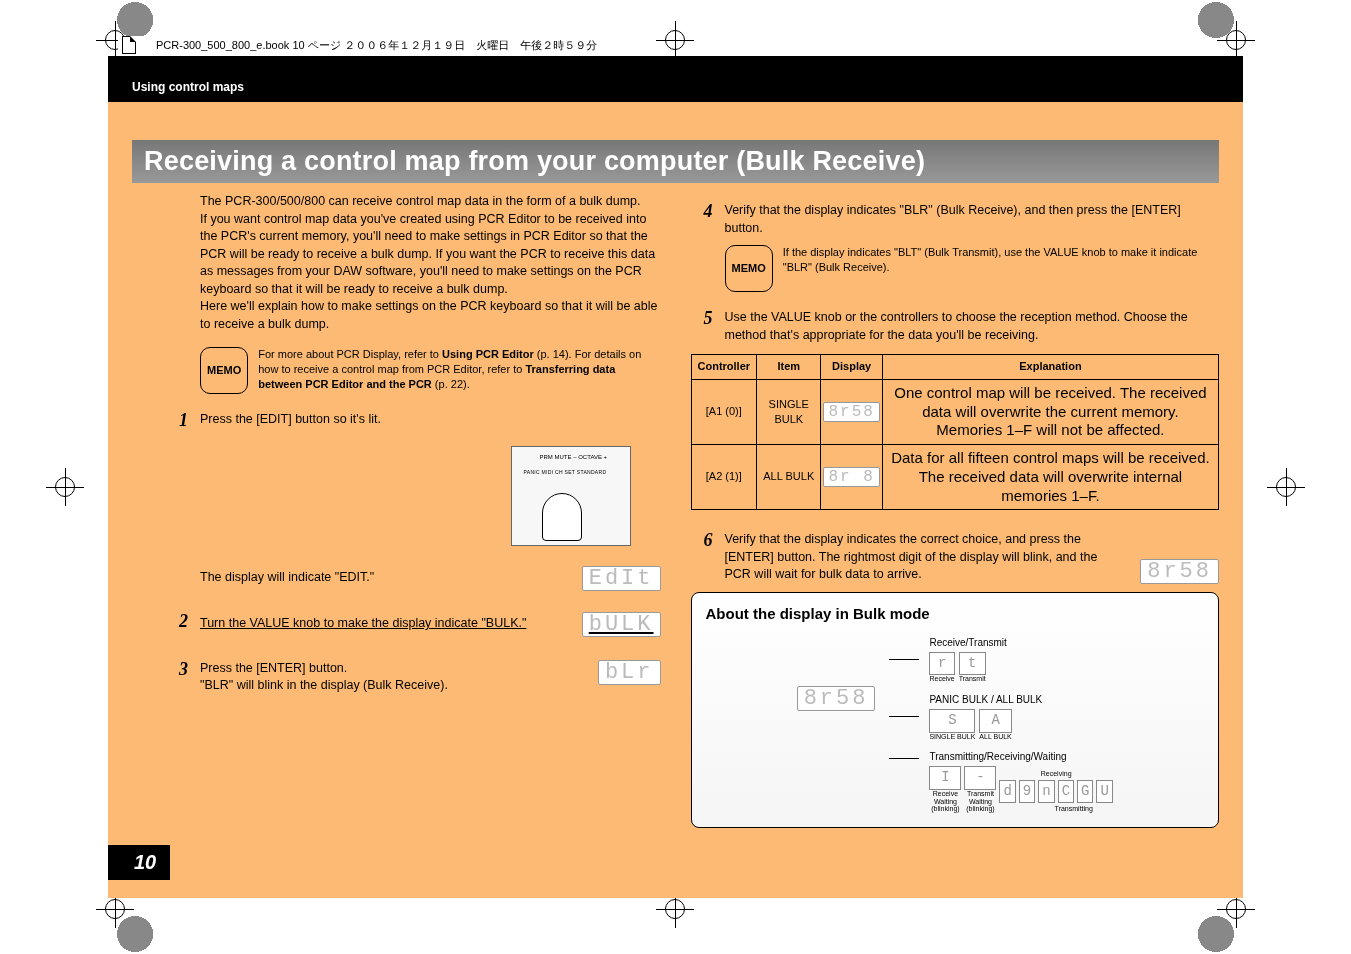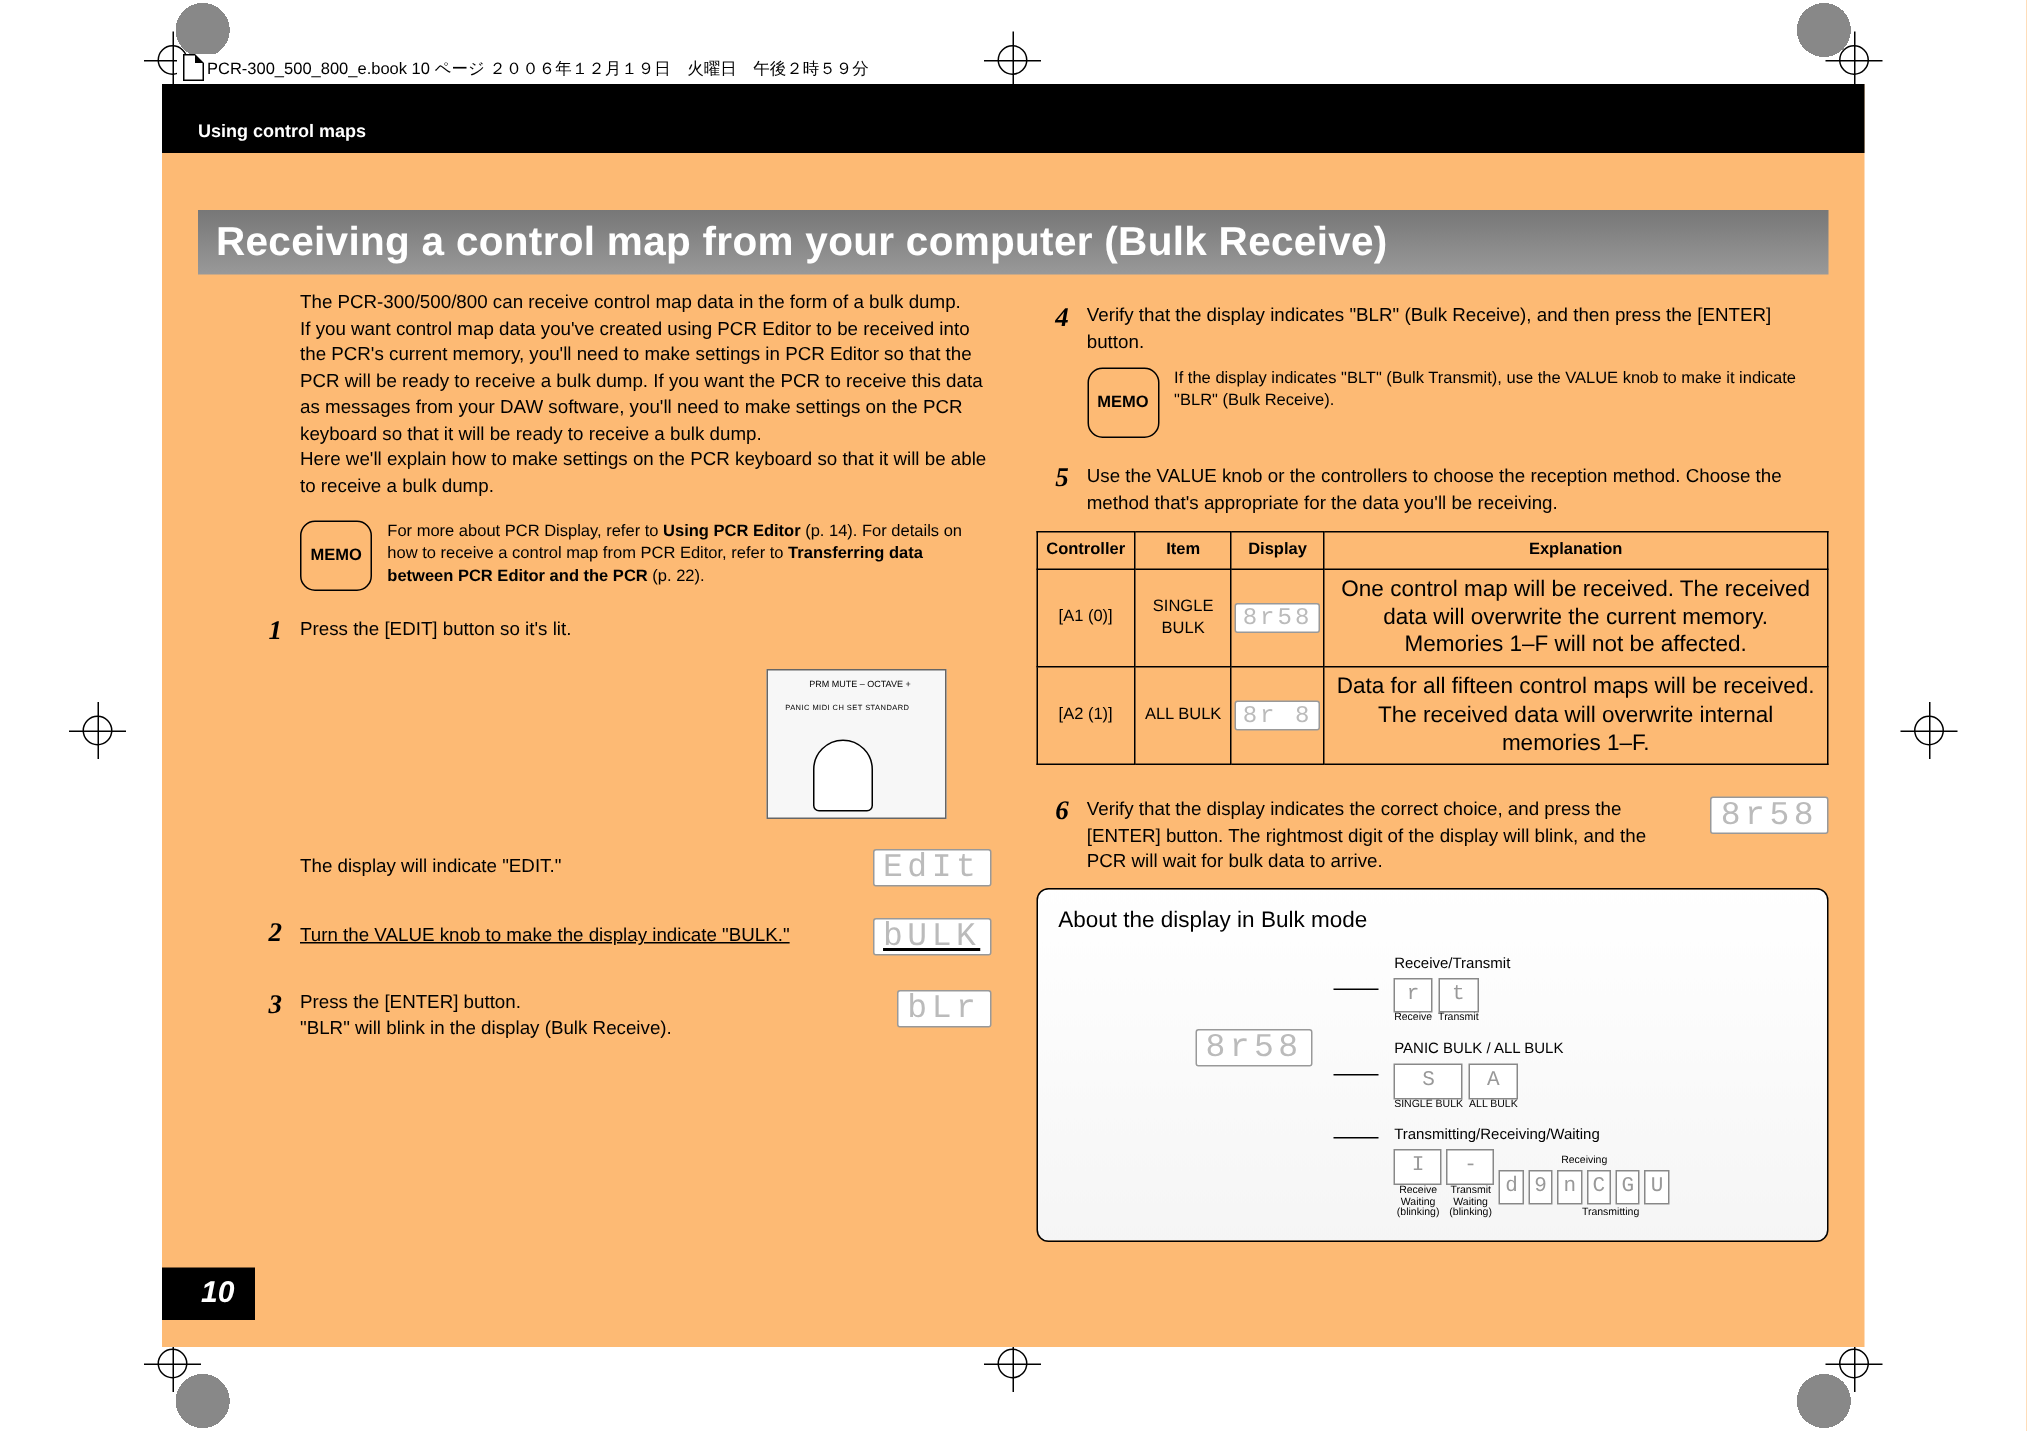"PCR-300_500_800_e.book 10 ページ" .header-line { gap: 2px -> 20px }
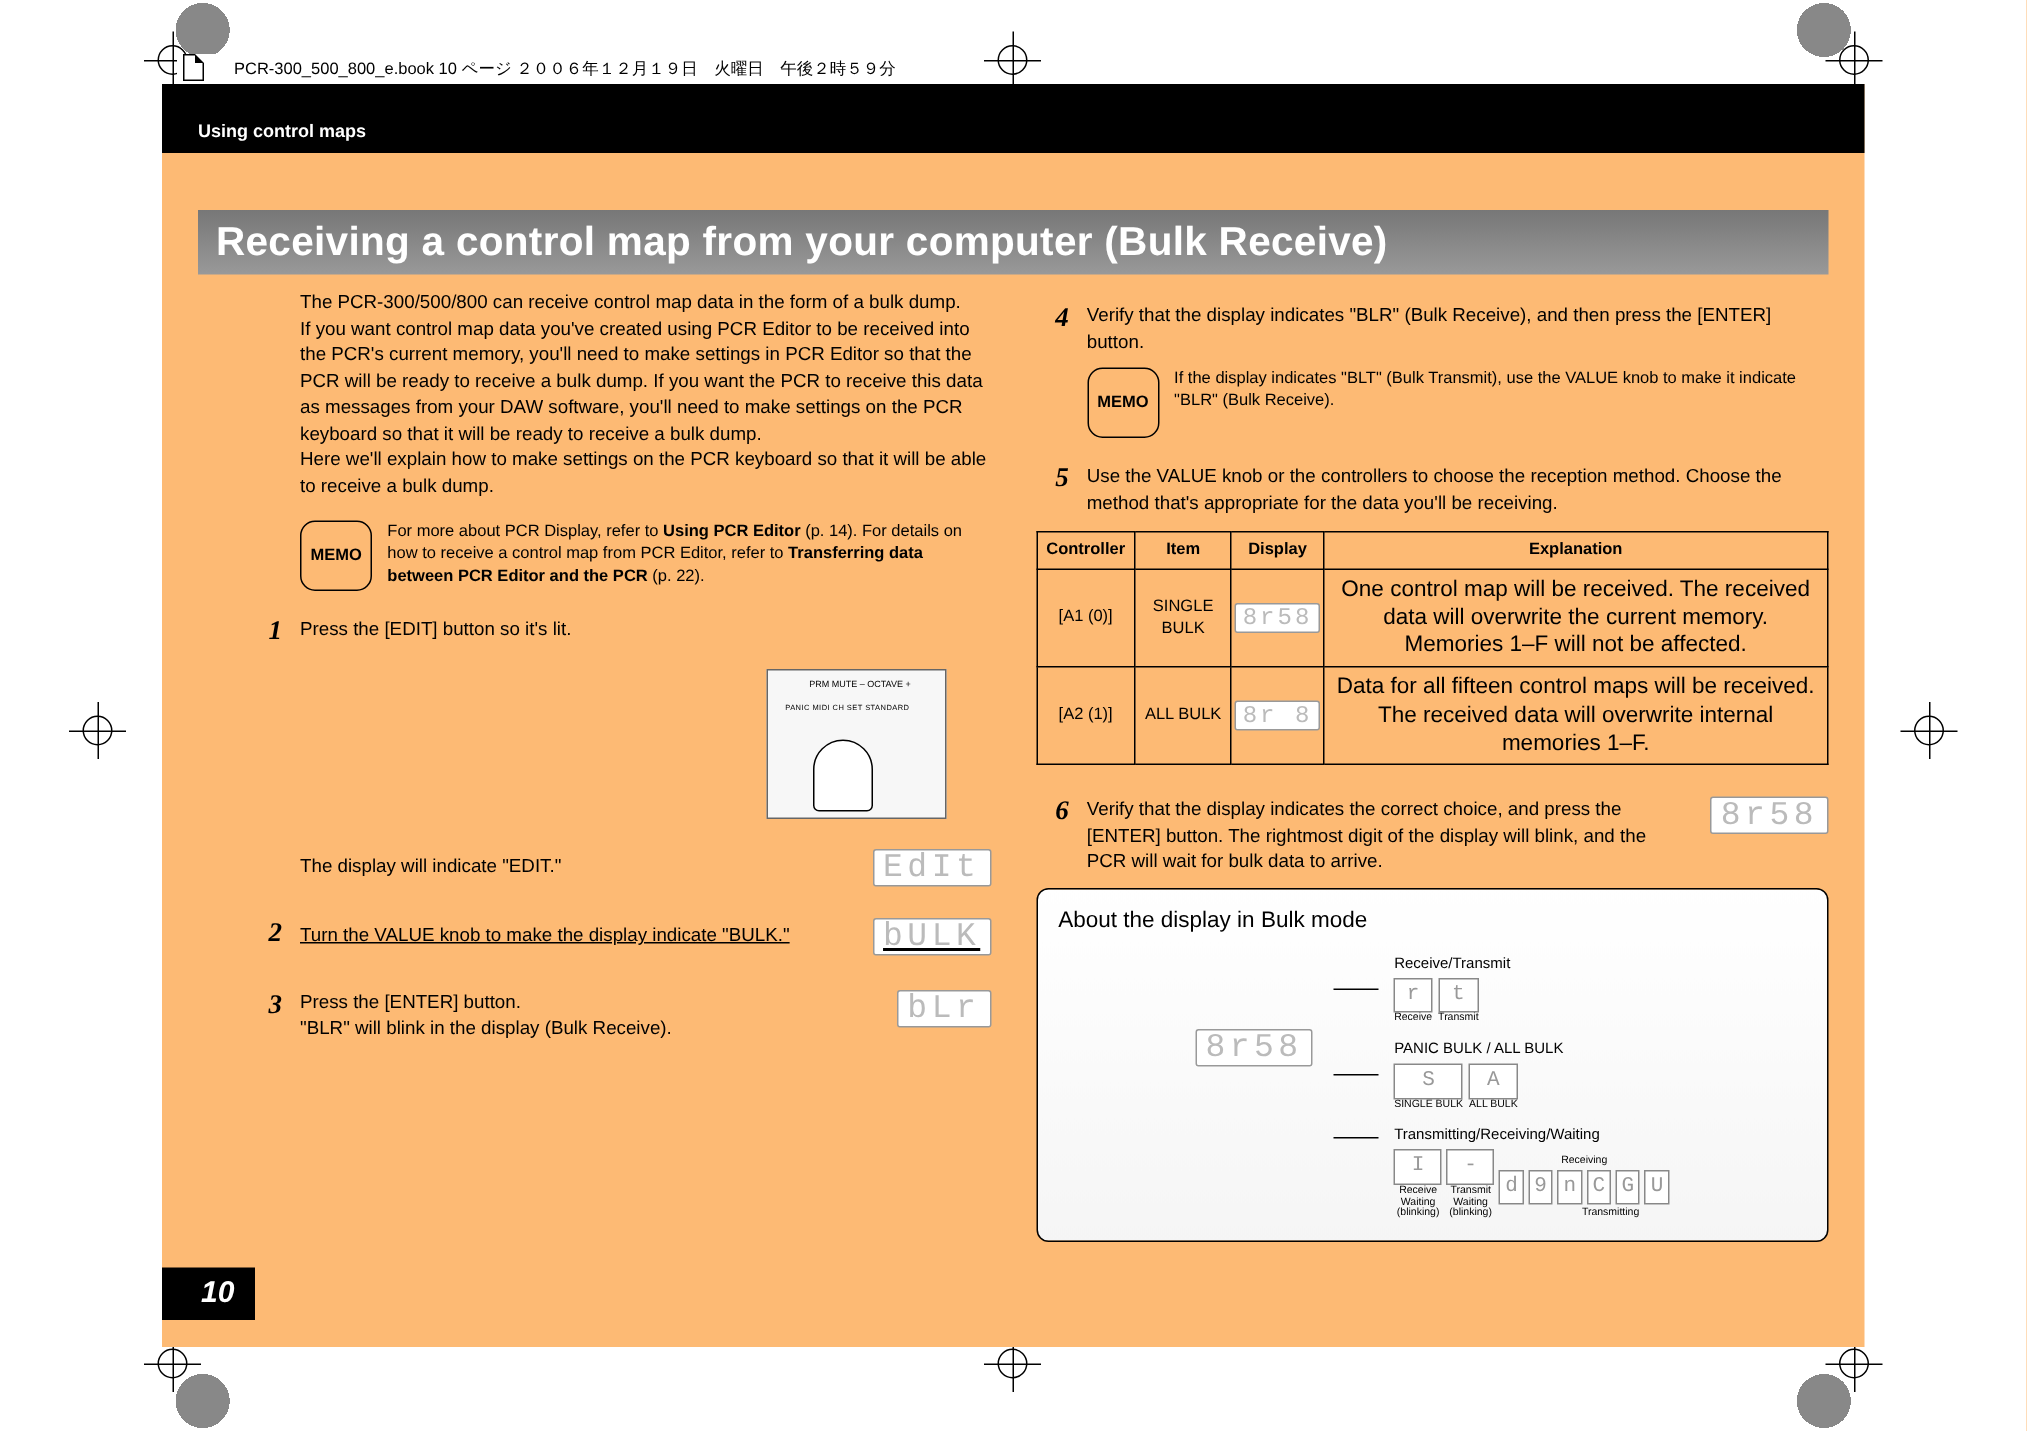"Verify that the display indicates the" .step6-row { align-items: flex-start -> flex-end }
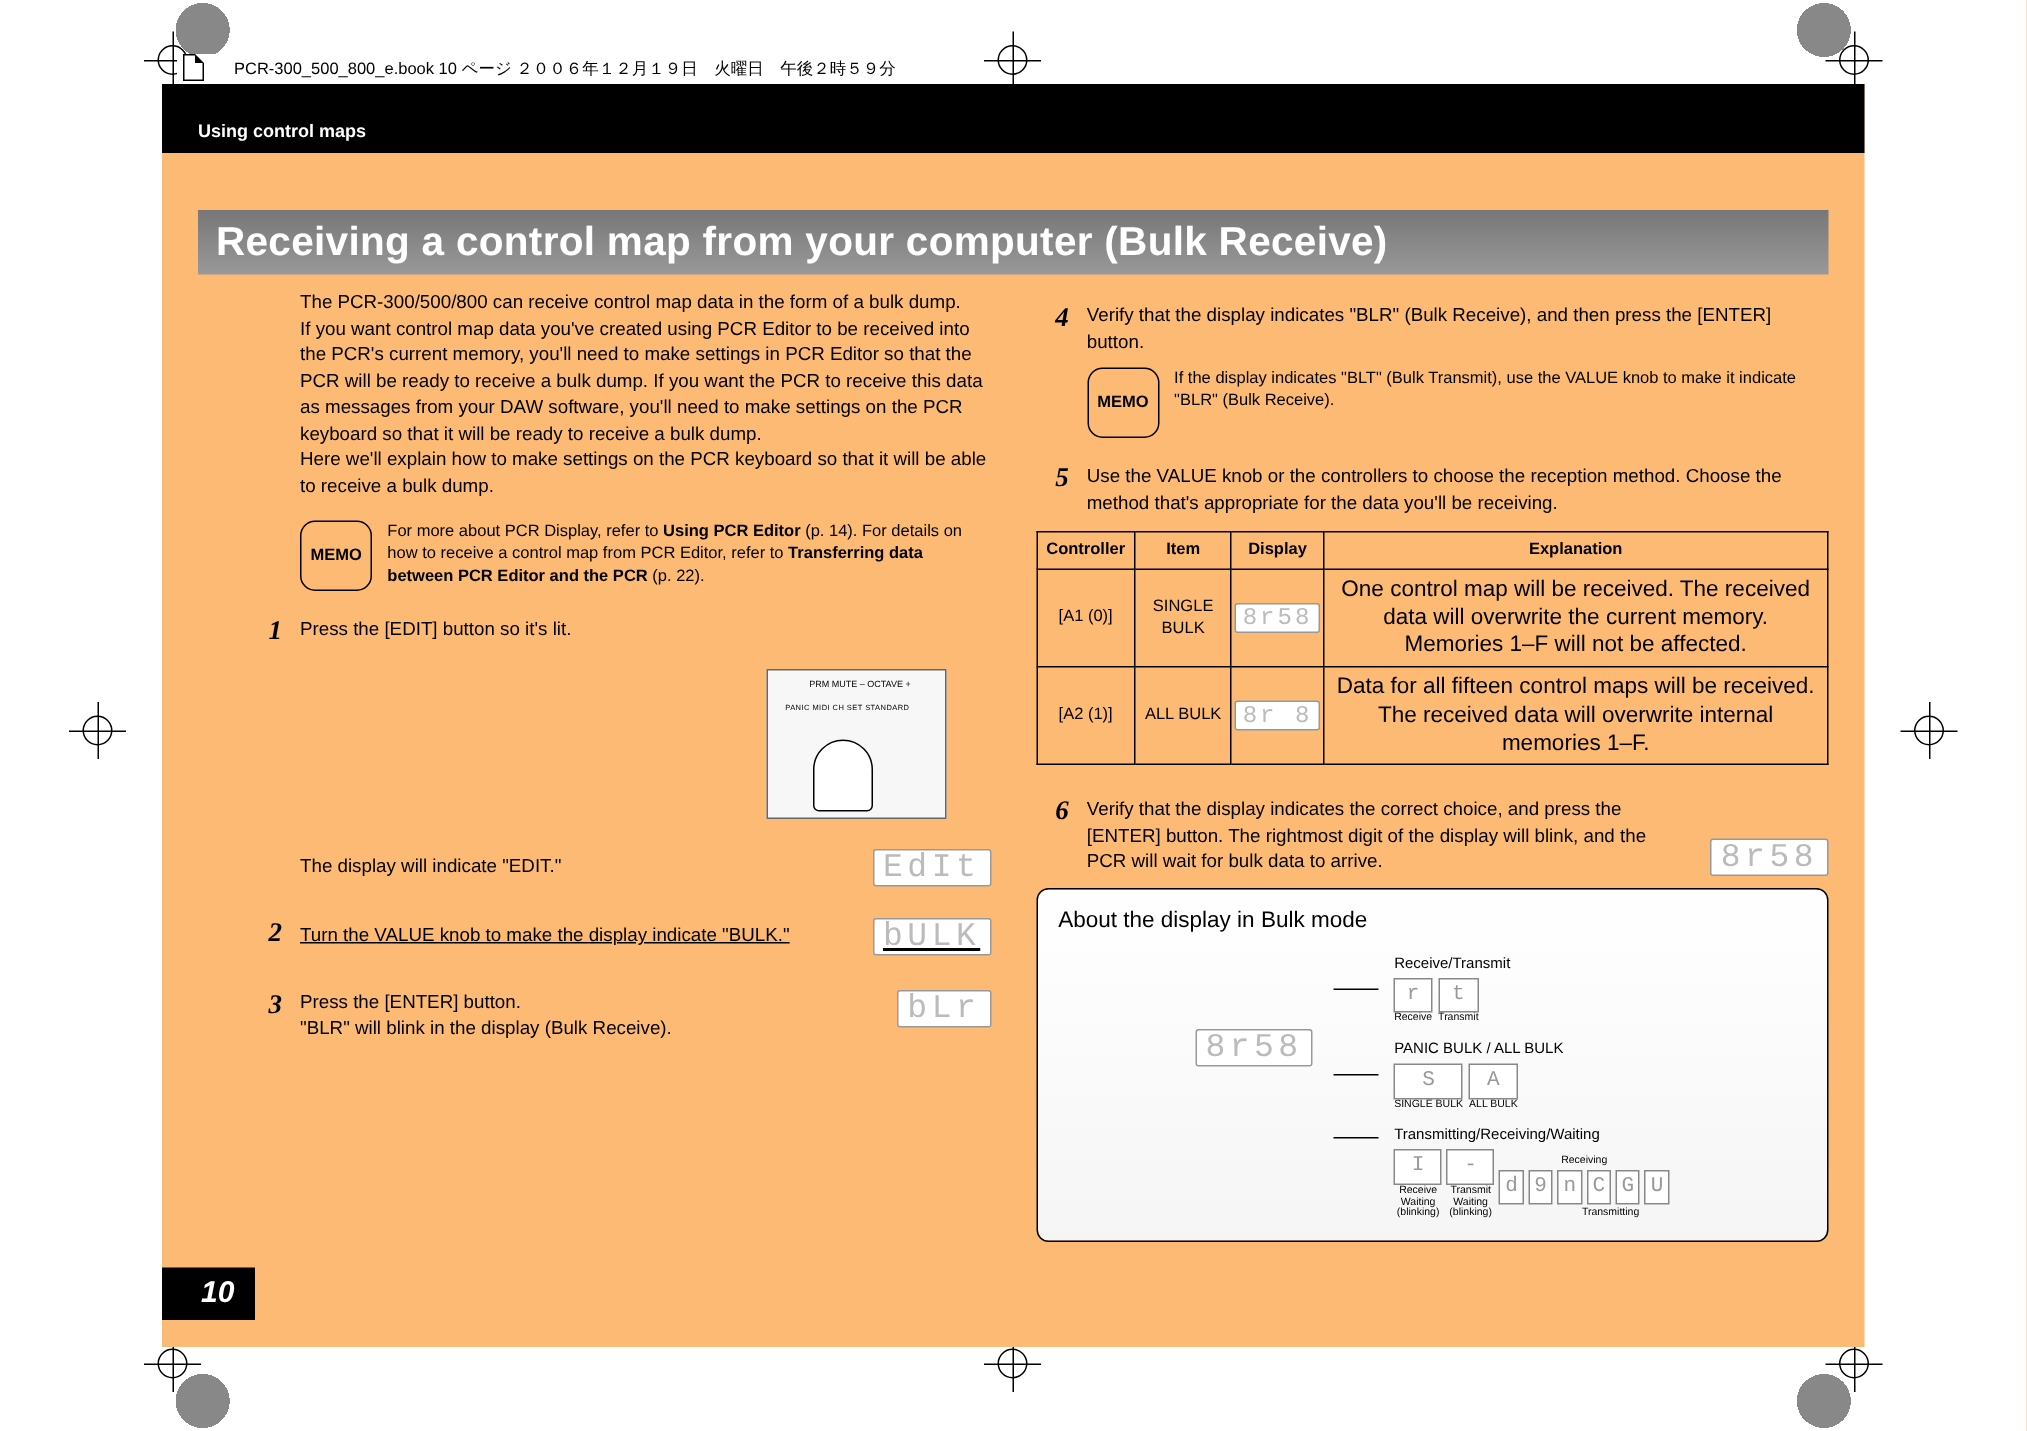"About the display in Bulk" .about-box h3 { font-weight: normal -> bold }
